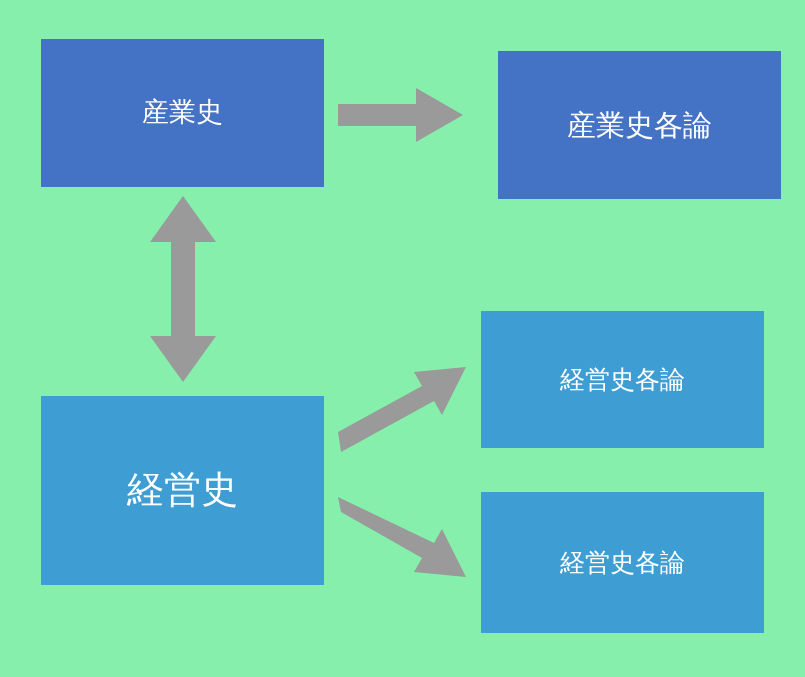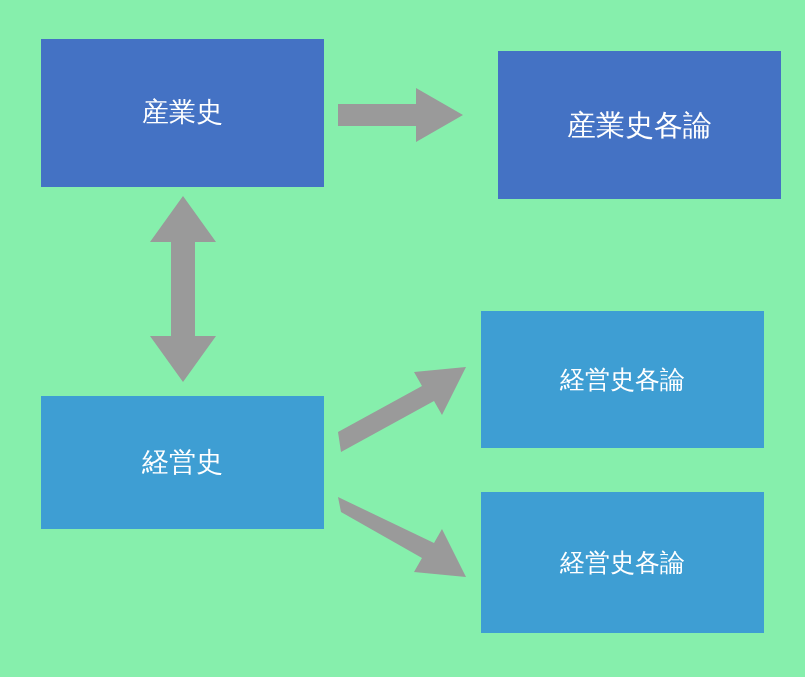"経営史" #node-keieishi { font-size: 27px -> 37px; height: 133px -> 189px }
